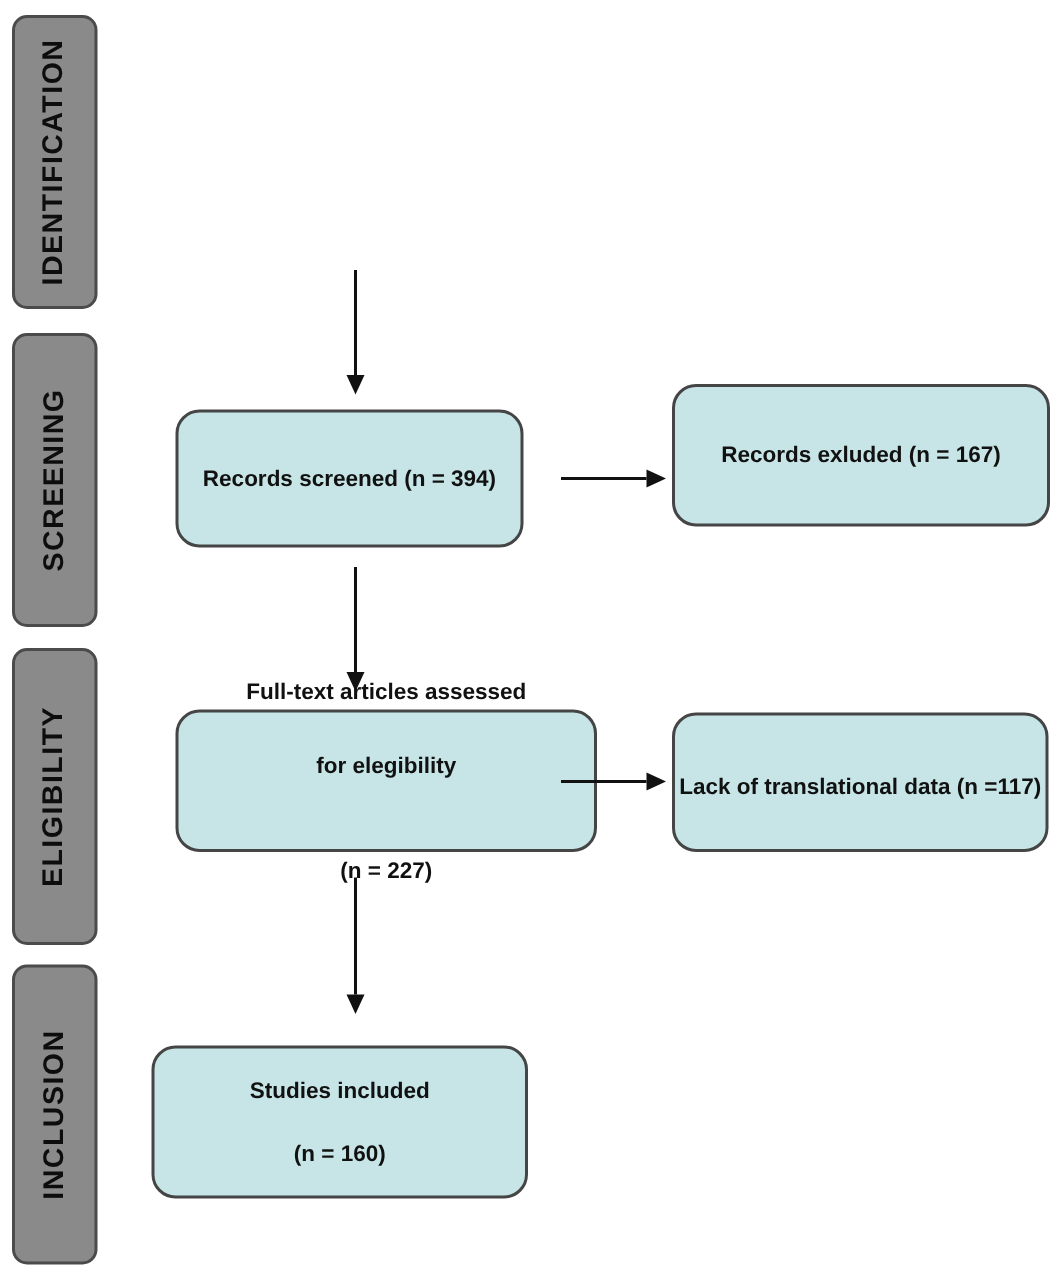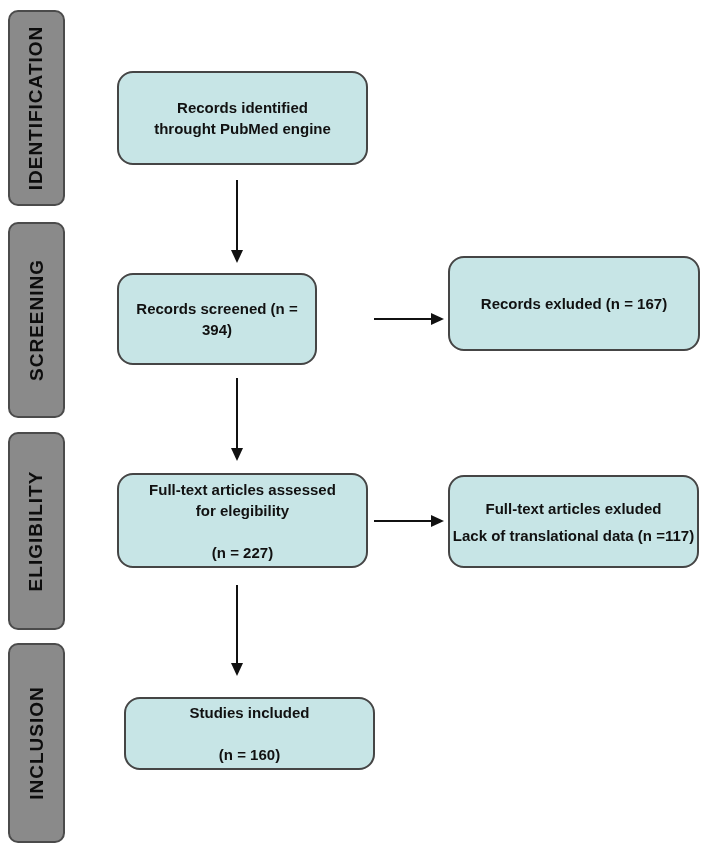"Records identified" div.flow-box { html: <div> <div>Records identified</div> <div>throught PubMed engine</div> </div> -> none }
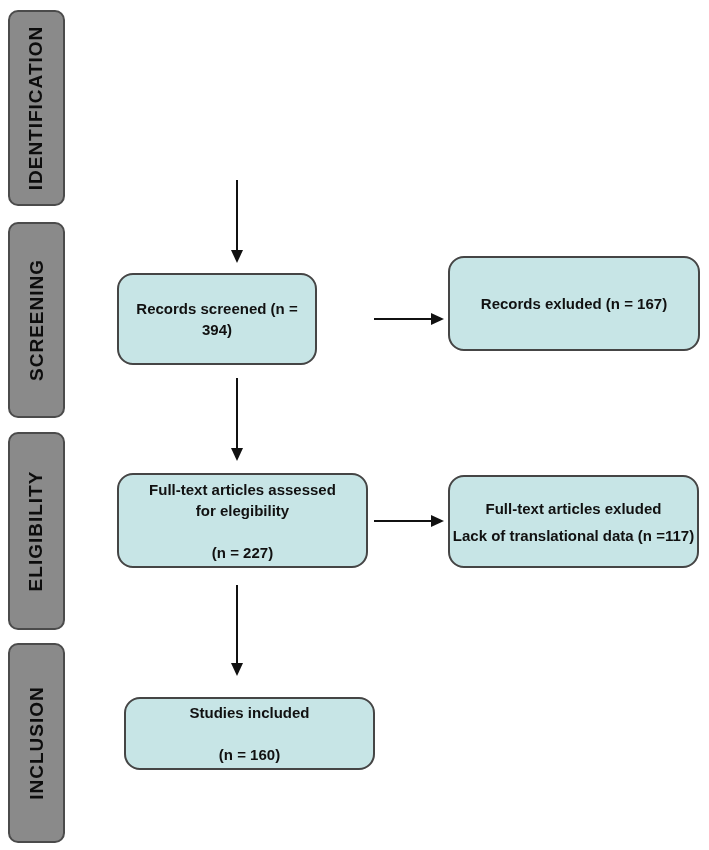"Records screened (n = 394)" #box-screened { align-items: flex-end -> none; width: 200px -> 232px }
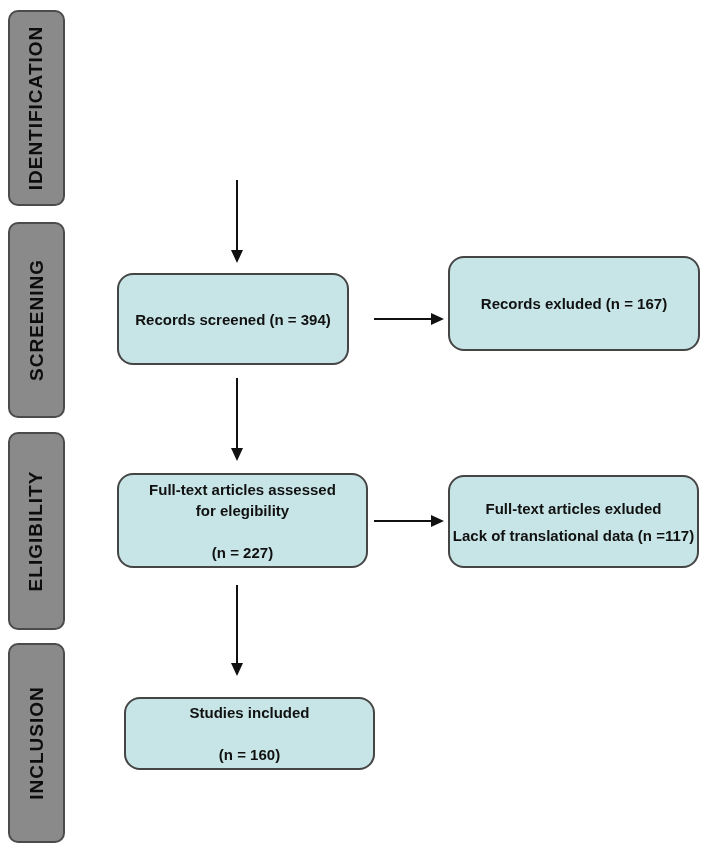"Full-text articles assessed" #box-fulltext-assessed { gap: none -> 28px; width: 251px -> 281px }
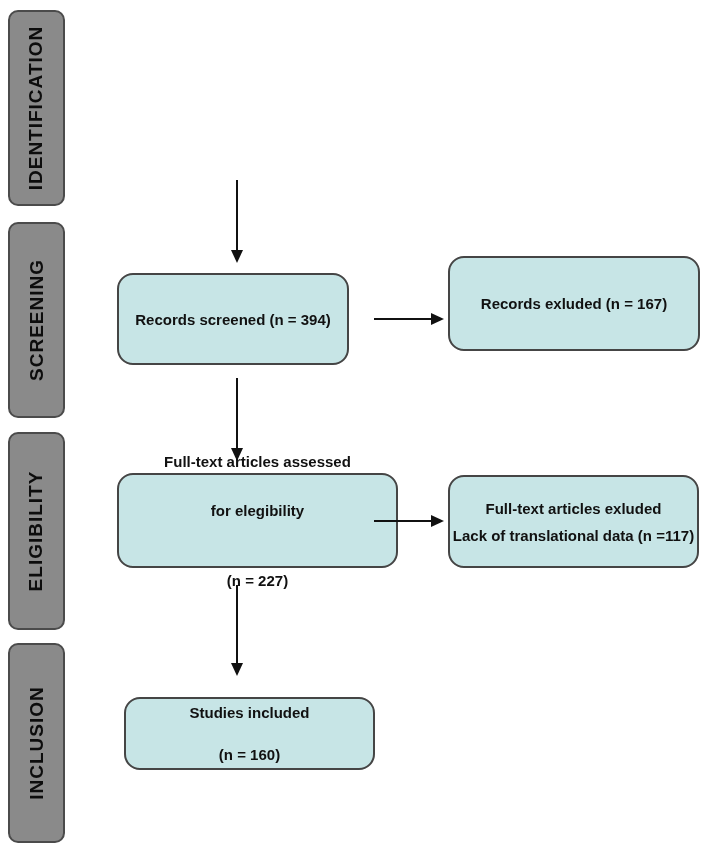"Full-text articles exluded" div { html: <div>Full-text articles exluded</div> -> none }
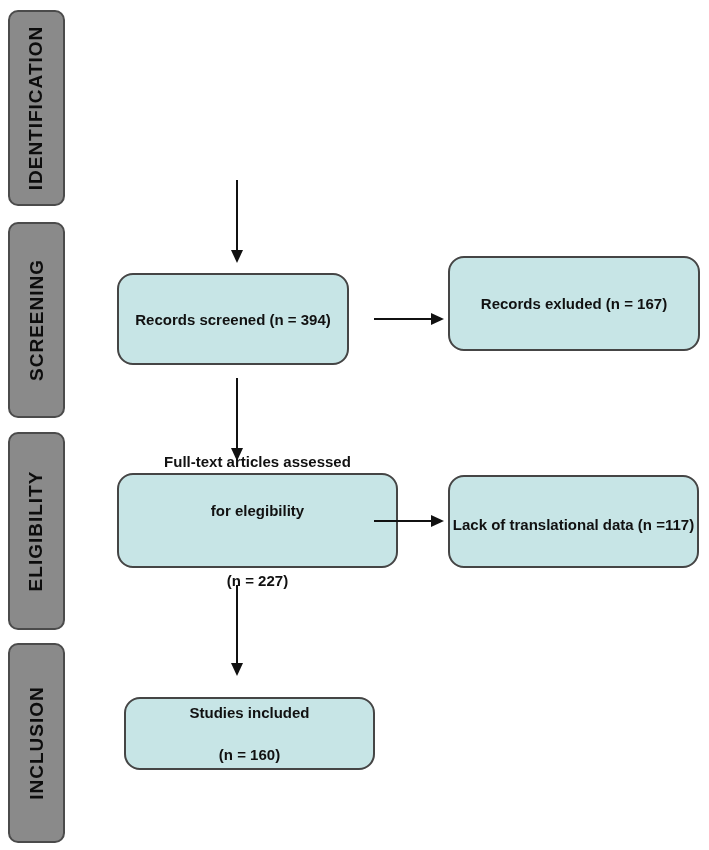"Studies included" #box-included { height: 73px -> 102px; left: 124px -> 101px }
